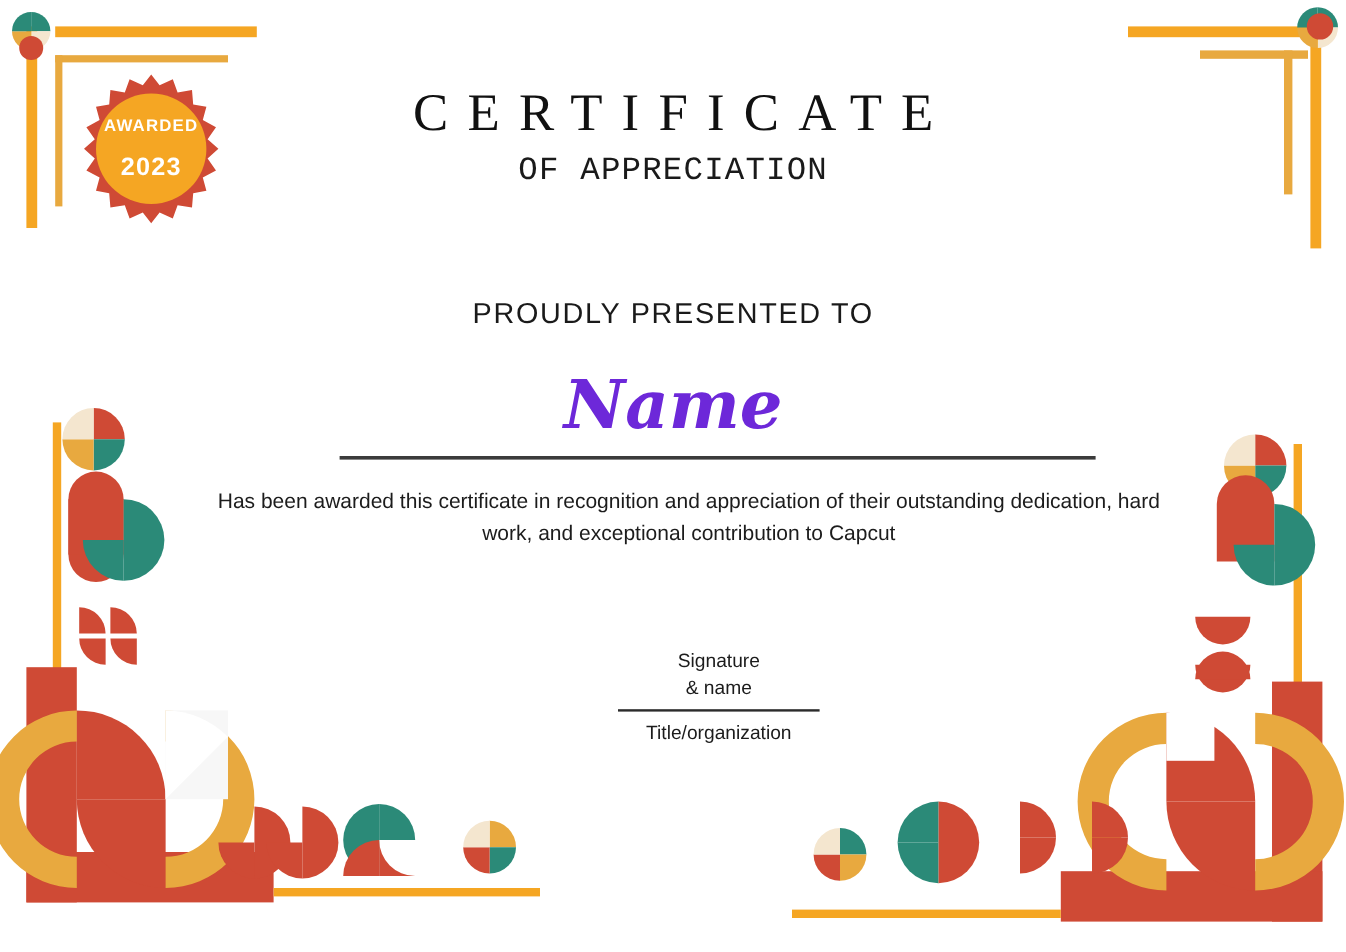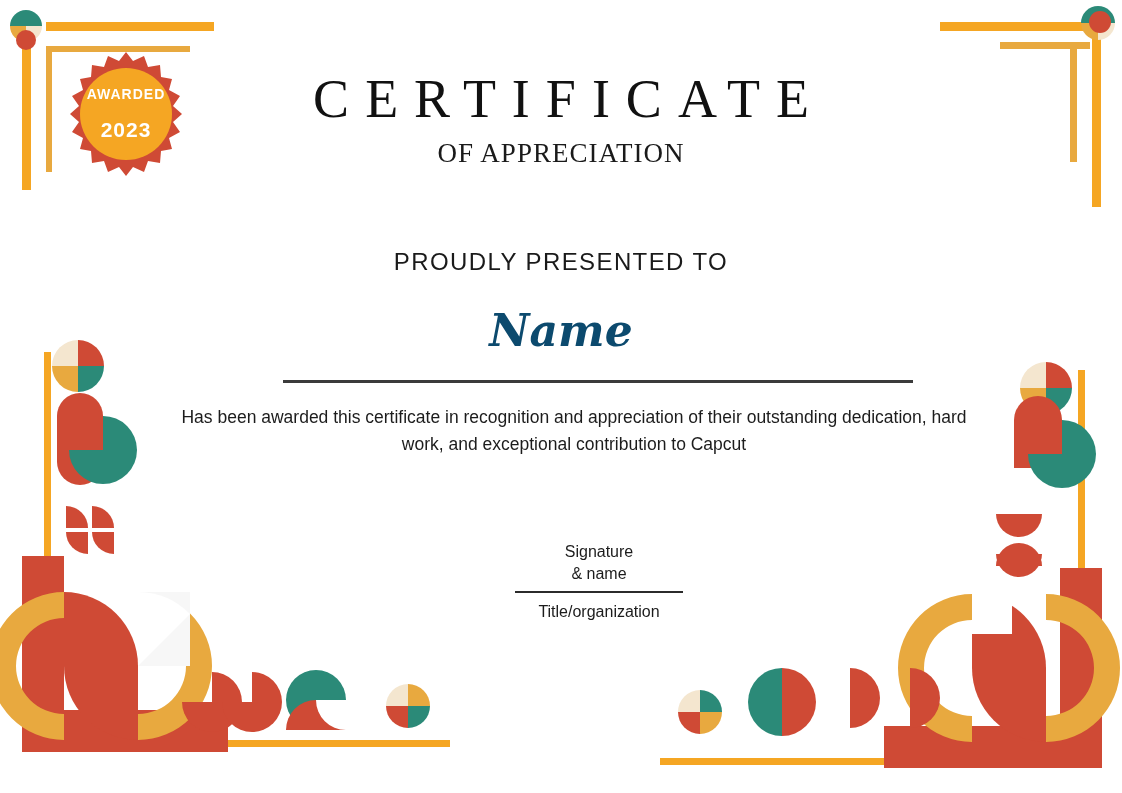"AWARDED" .badge { top: 50px -> 60px }
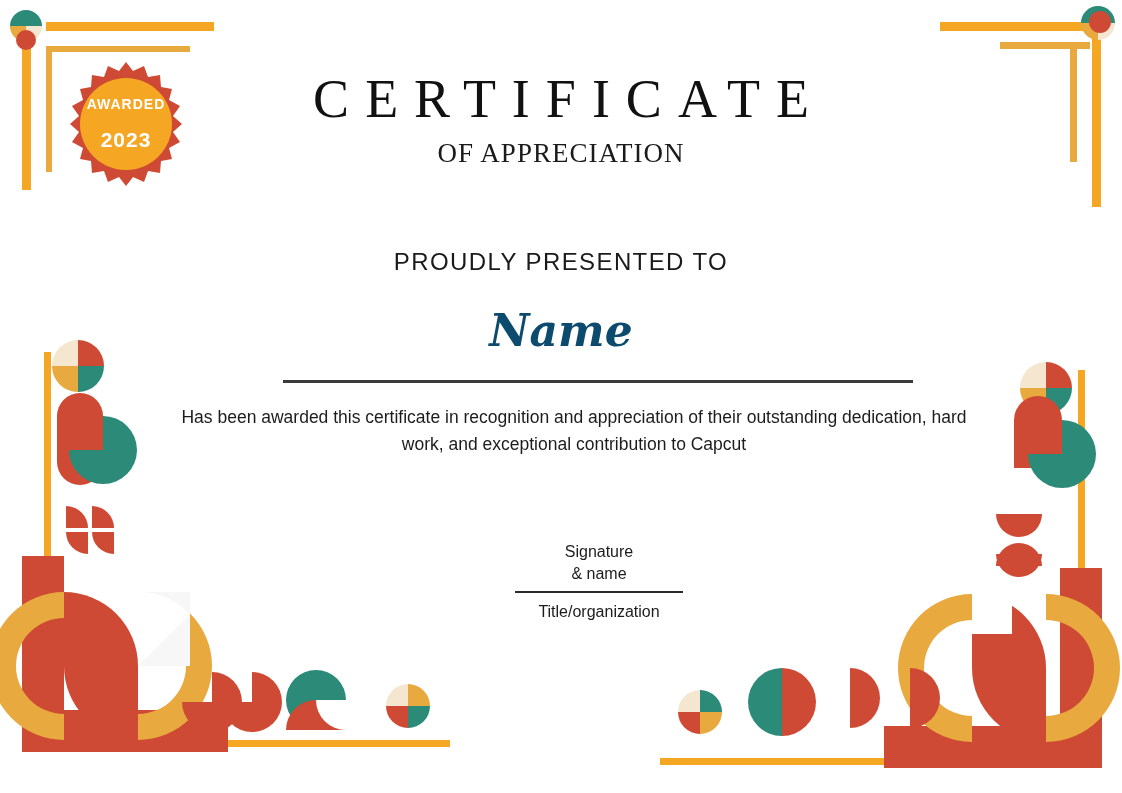"CERTIFICATE" .cert-title { font-size: 54px -> 44px }
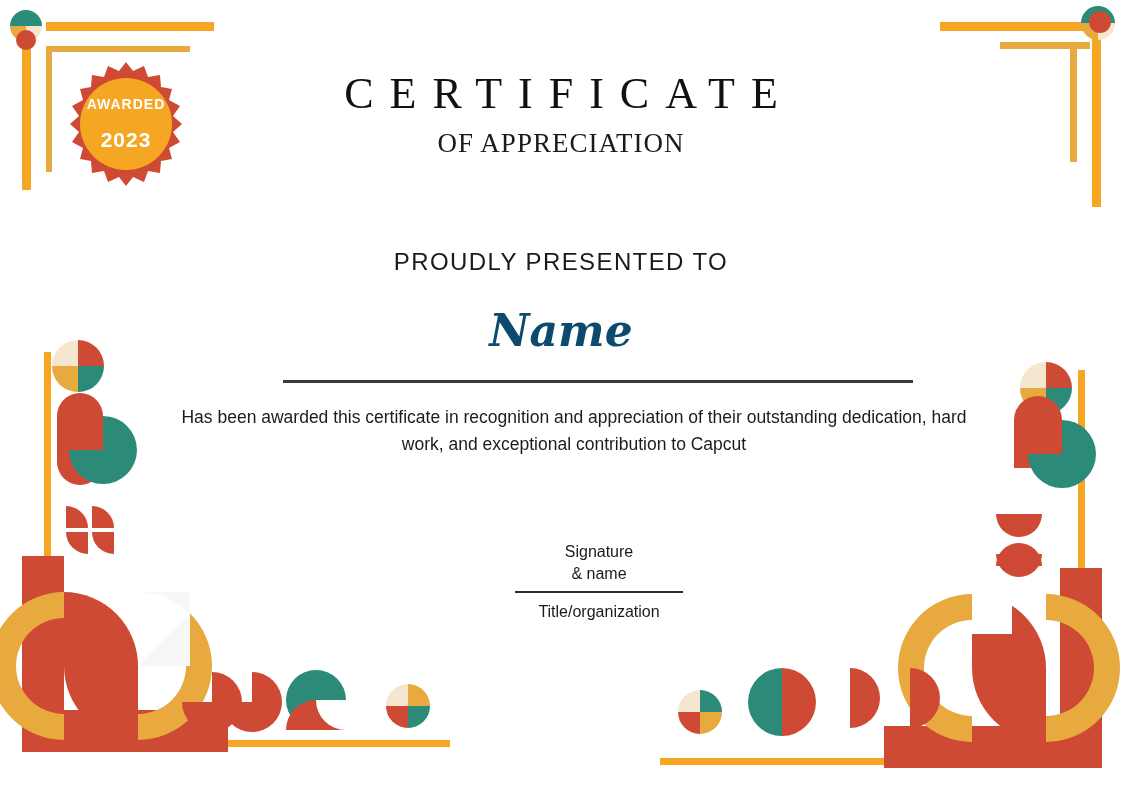"OF APPRECIATION" .cert-subtitle { font-family: Liberation Serif, serif -> Liberation Mono, monospace }
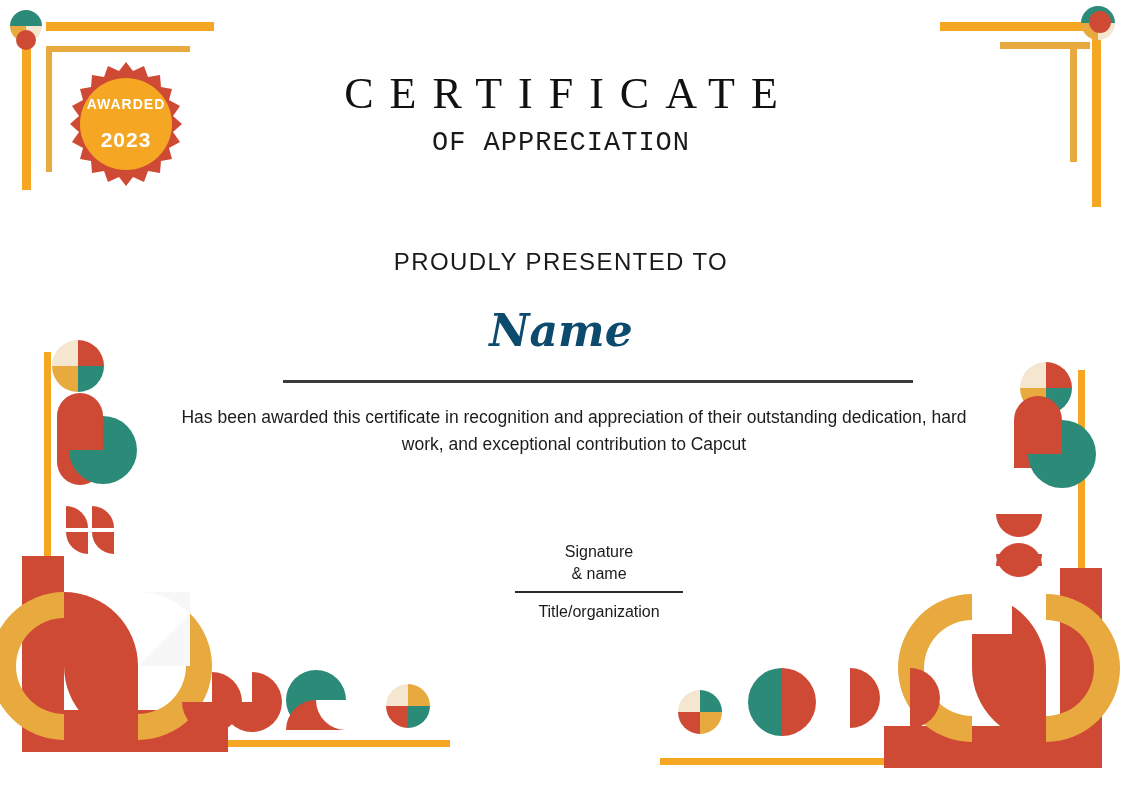"Name" .recipient { color: #0c4a6e -> #6d28d9; font-size: 44px -> 56px }
